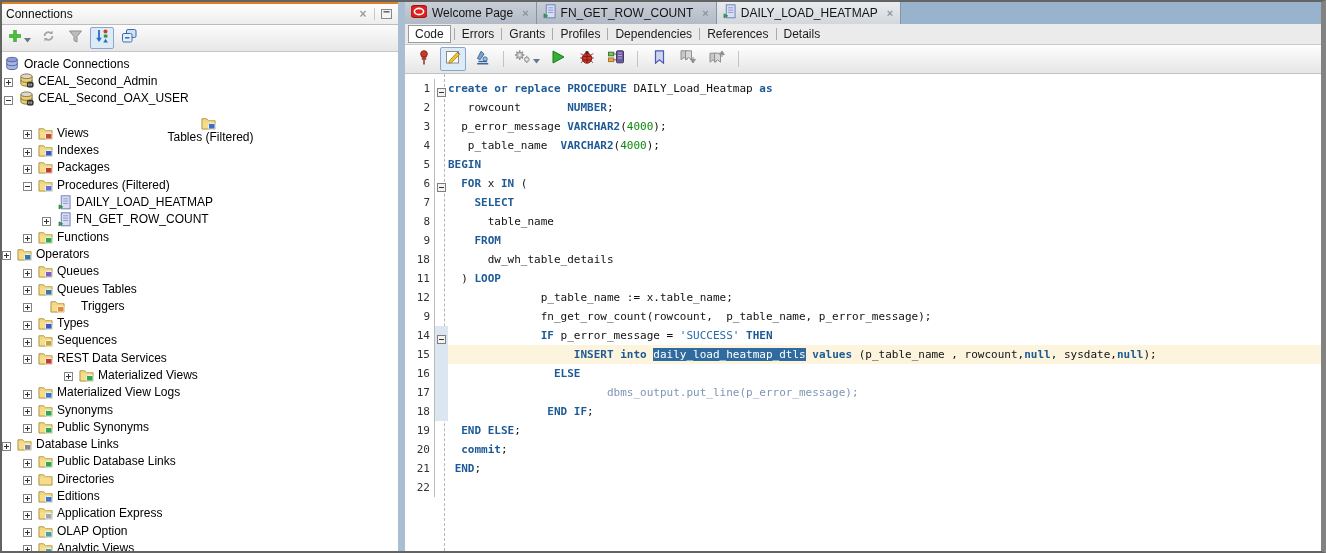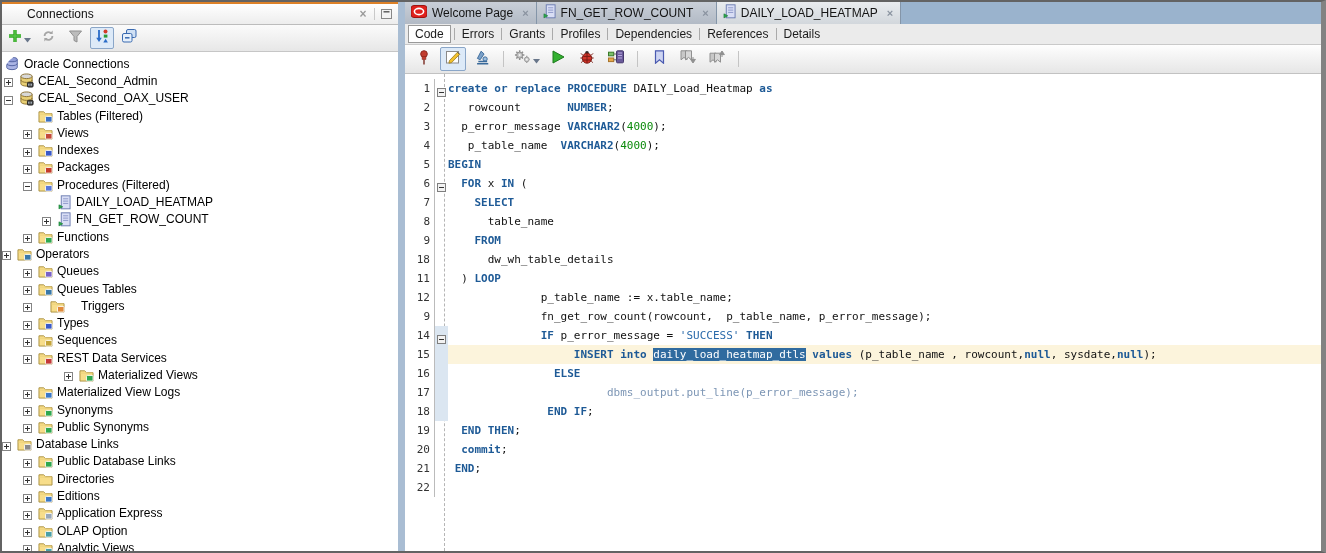"Connections" .sb-title { margin-left: 21px -> none }
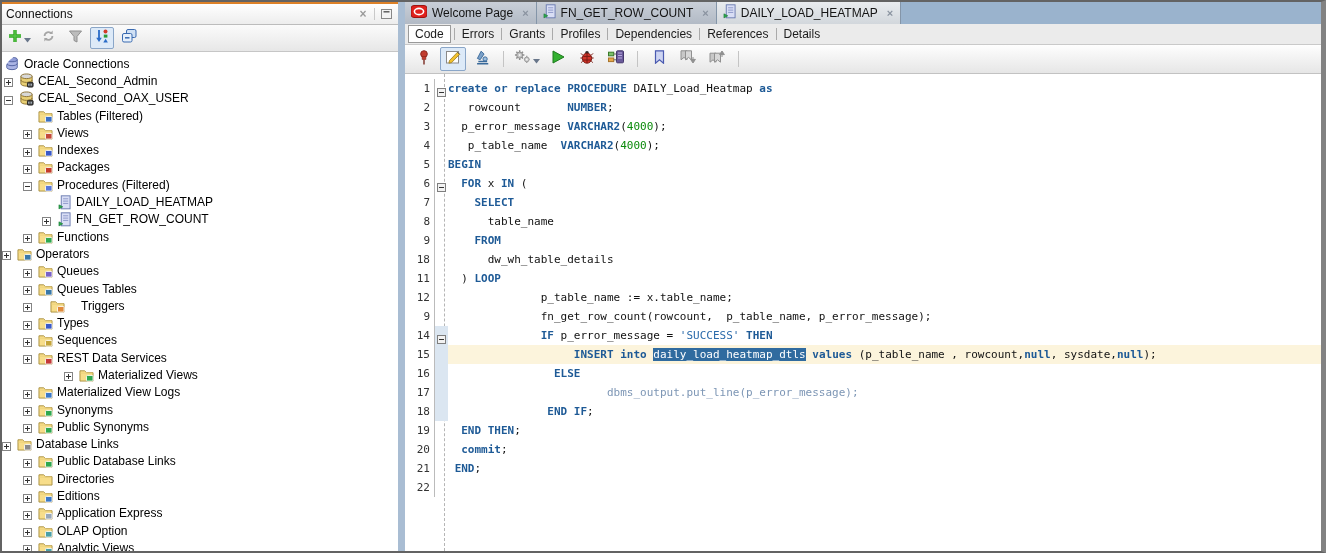"Oracle Connections" .sb-tree { border-radius: 27px -> none }
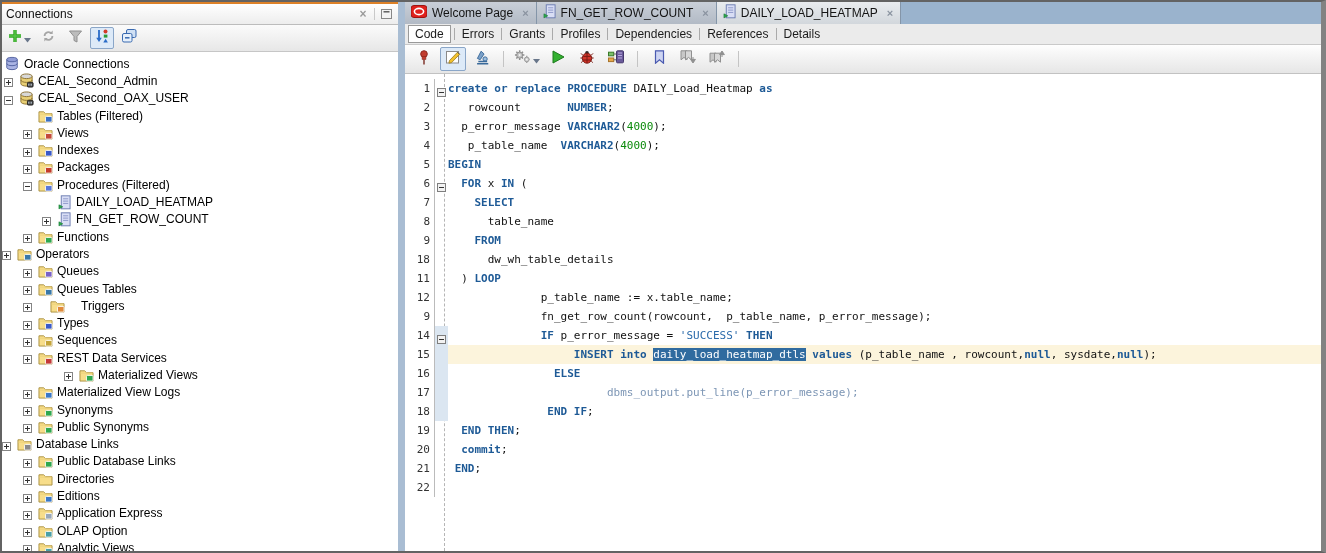"Tables (Filtered)" div.trow { flex-direction: none -> column }
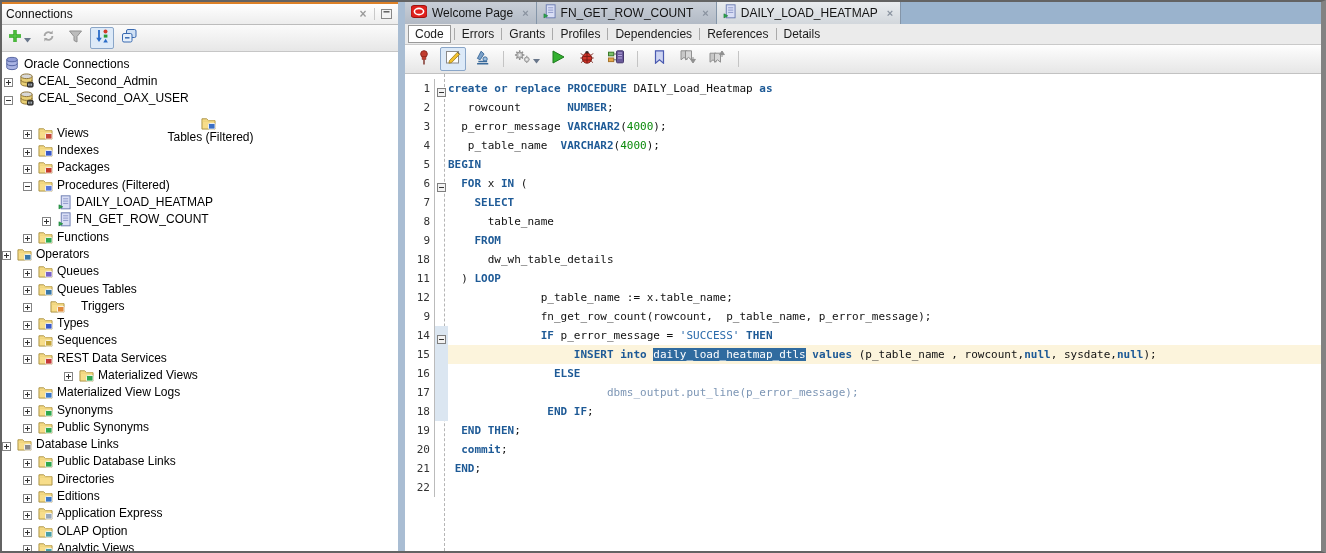"END THEN" span.kw { text: THEN -> ELSE }
